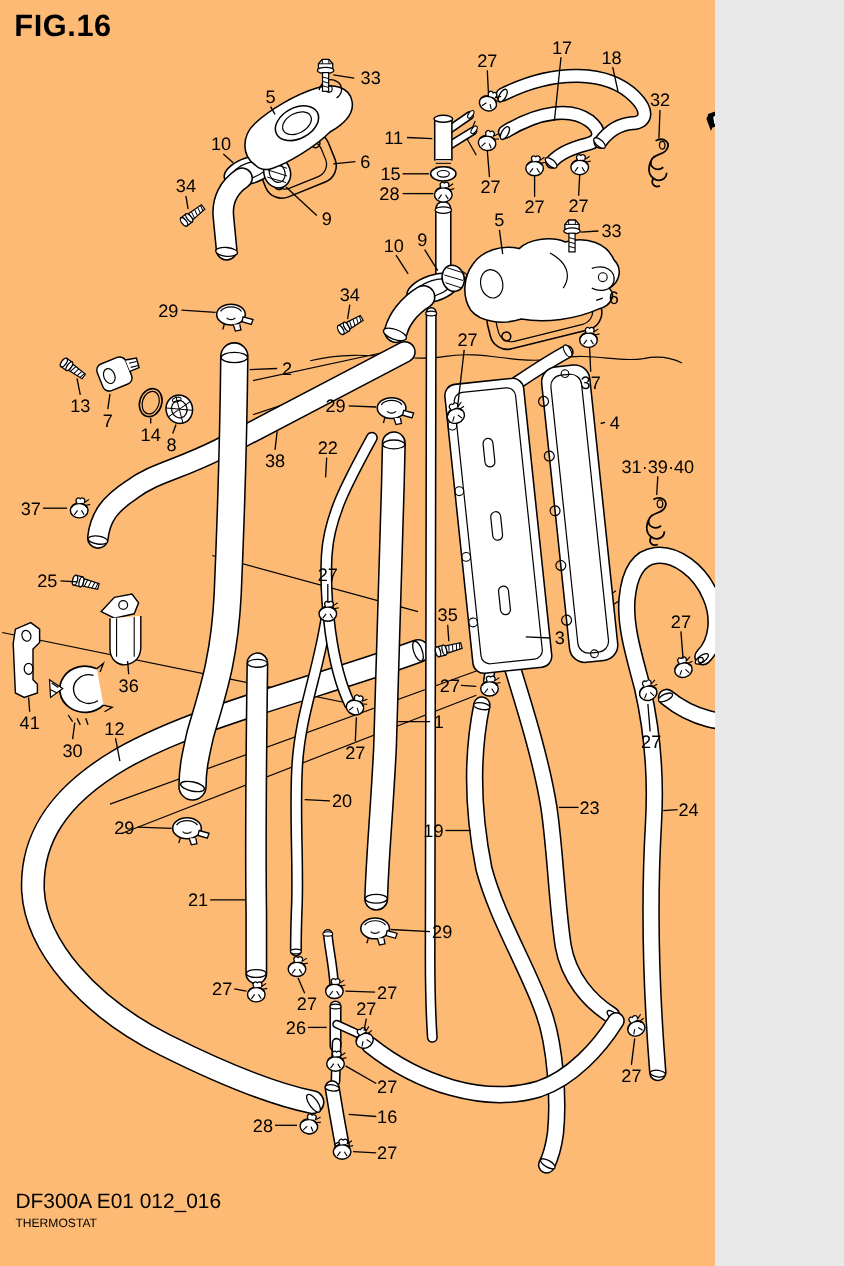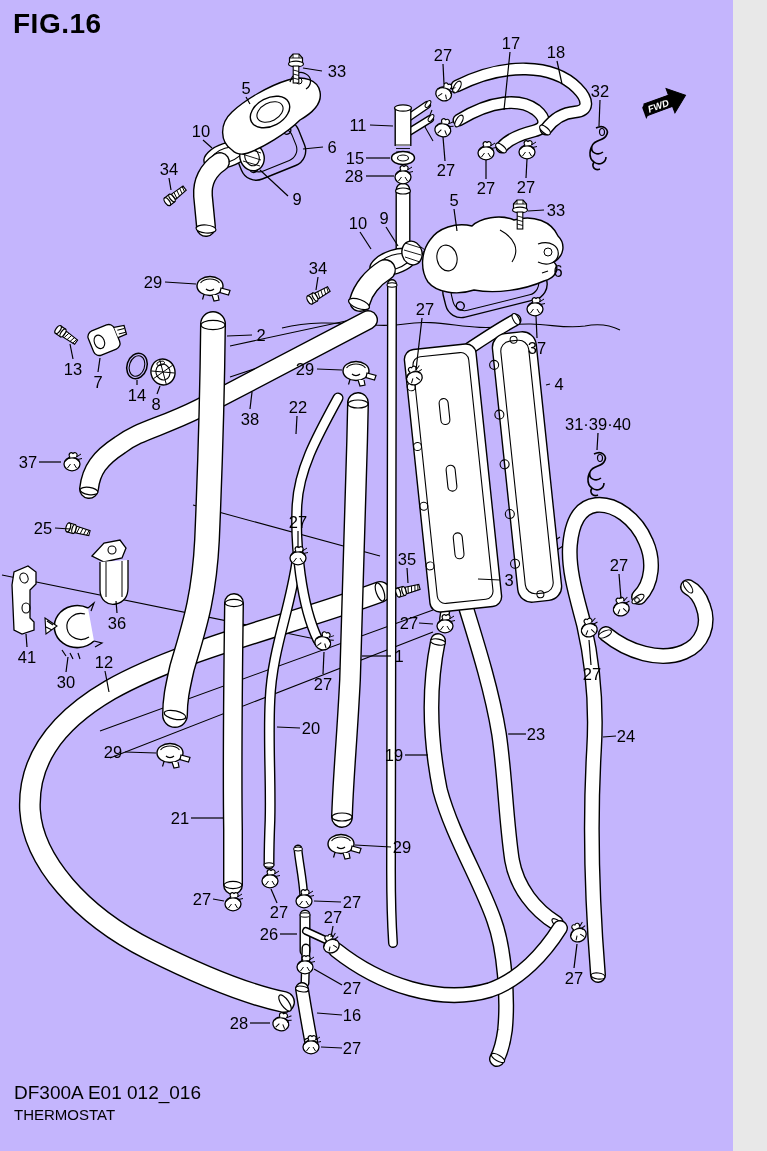"FIG.16" .page { background: #c4b5fd -> #fdba74; width: 733px -> 650px }
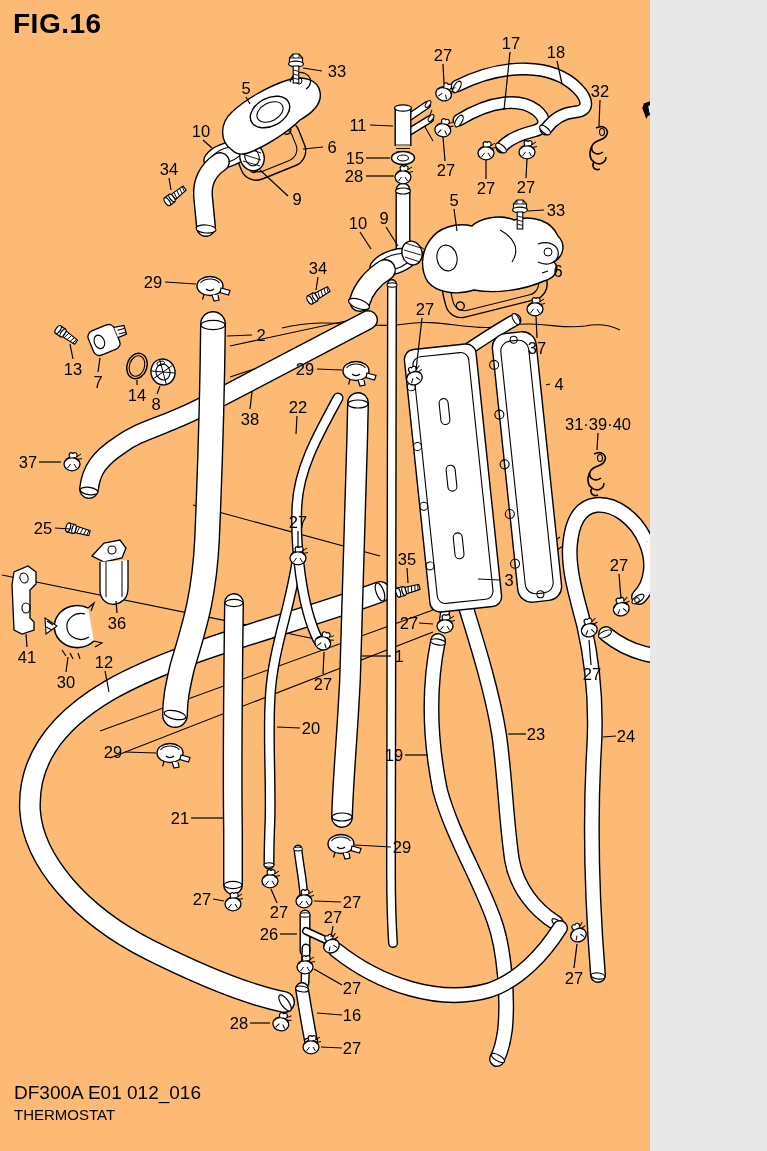"THERMOSTAT" .footer-name { font-size: 15px -> 11px }
